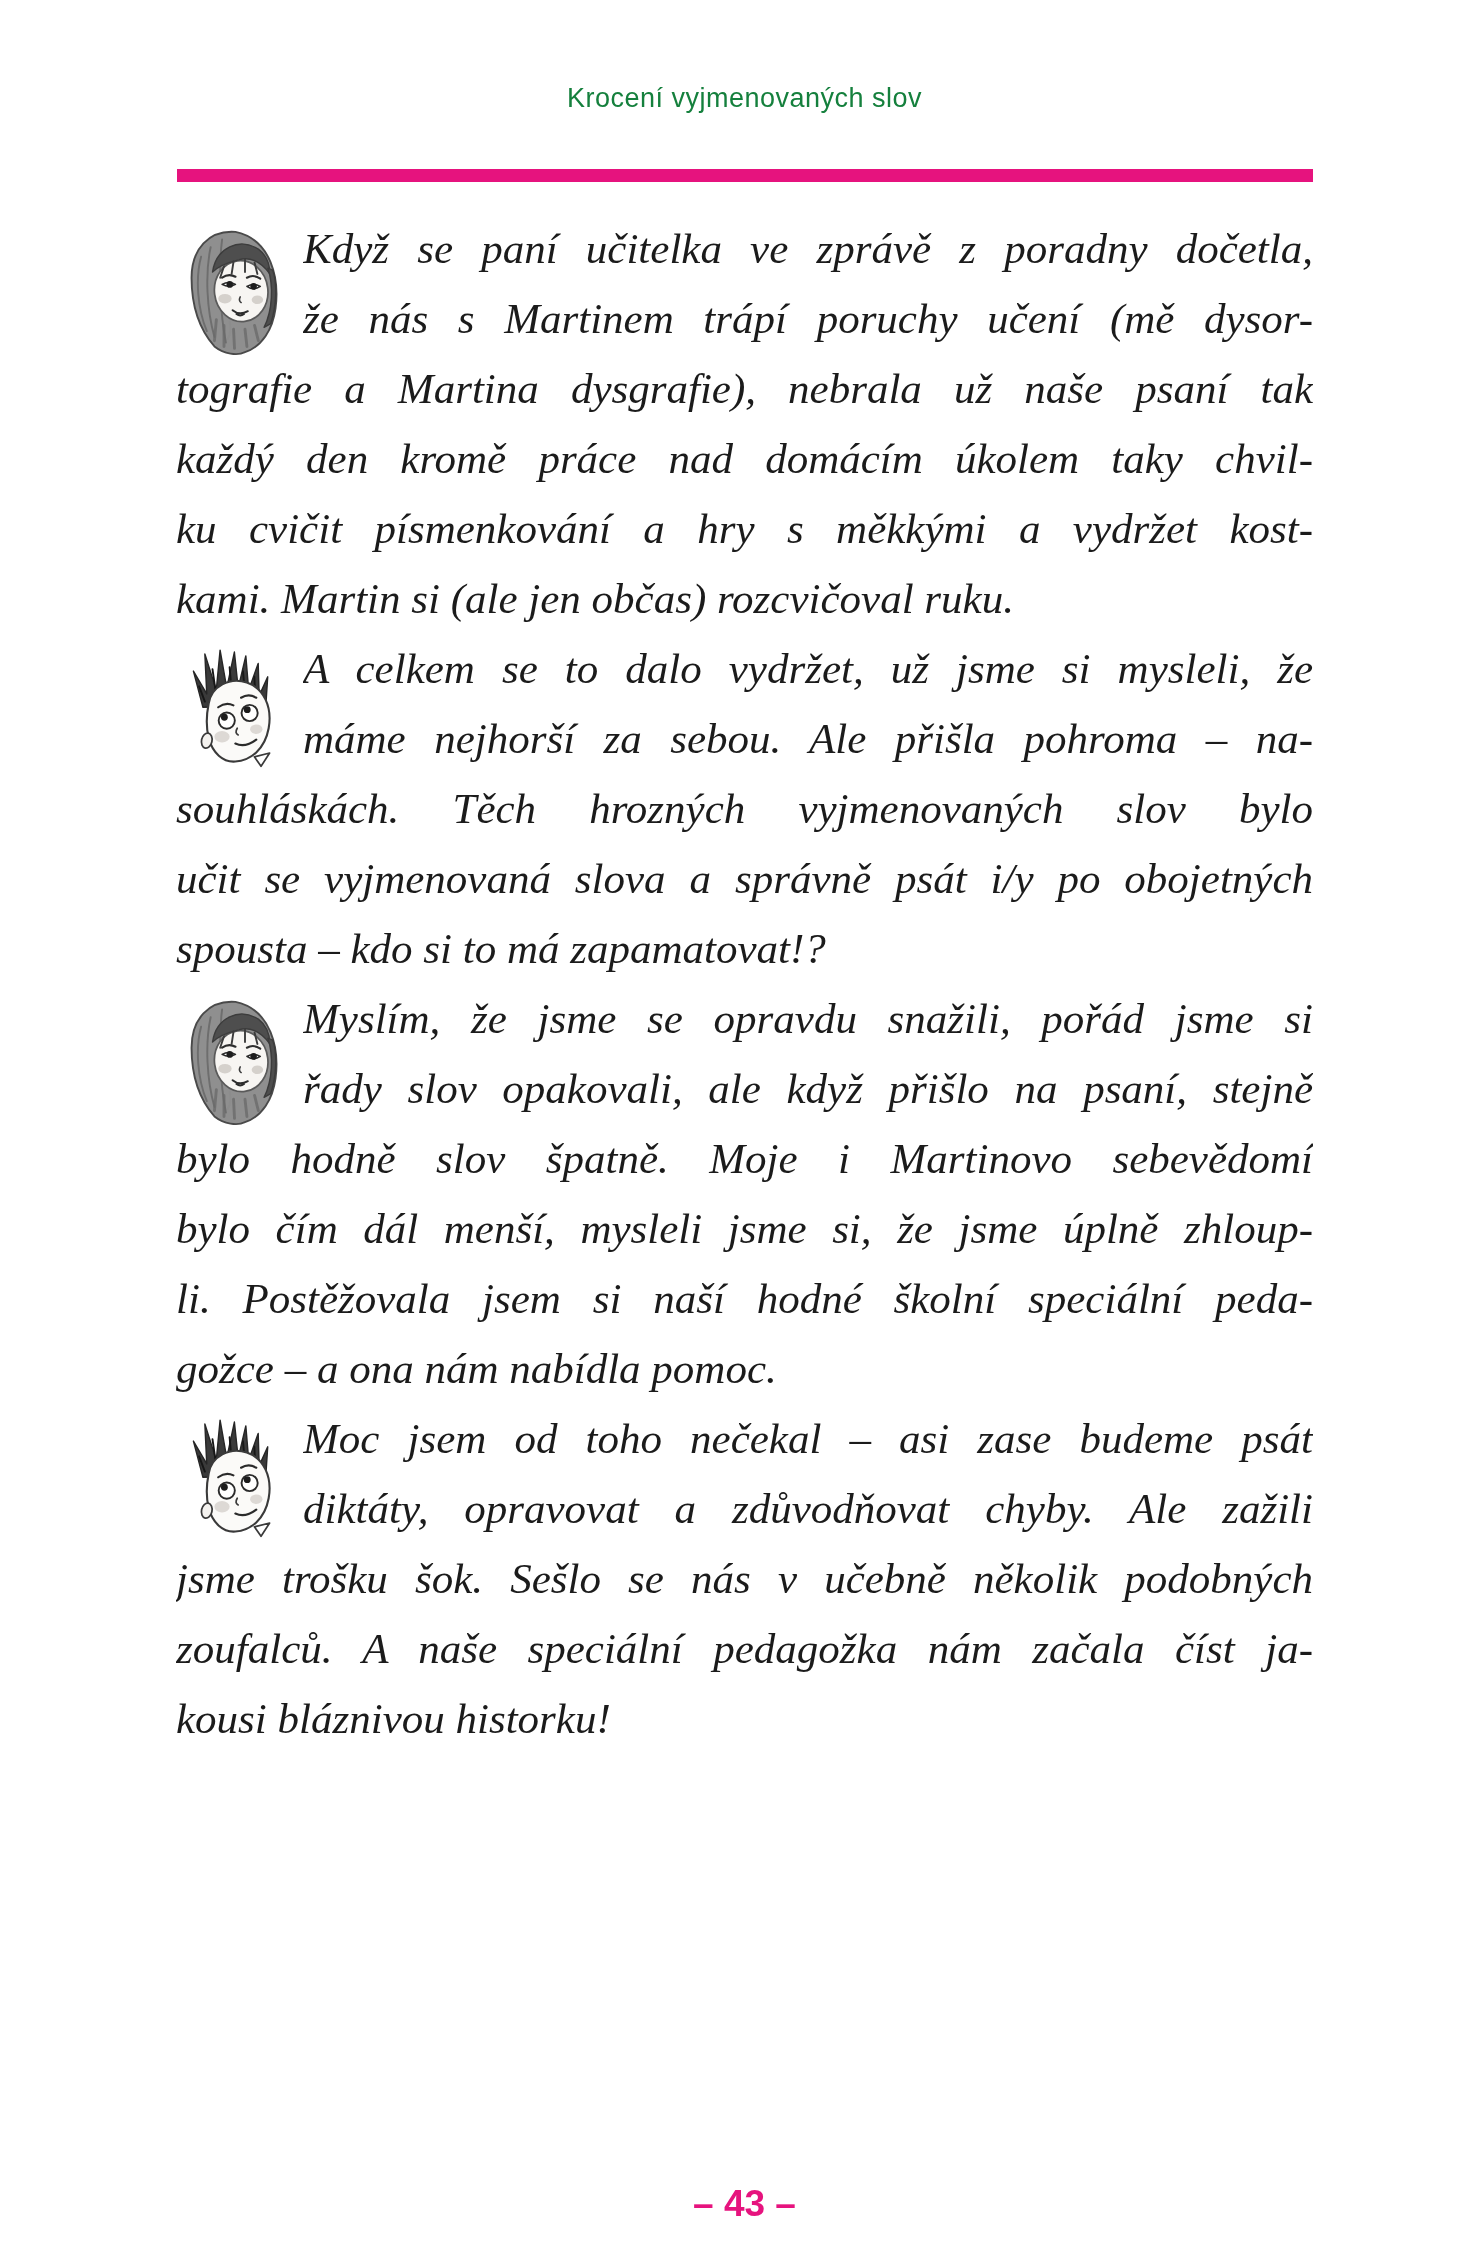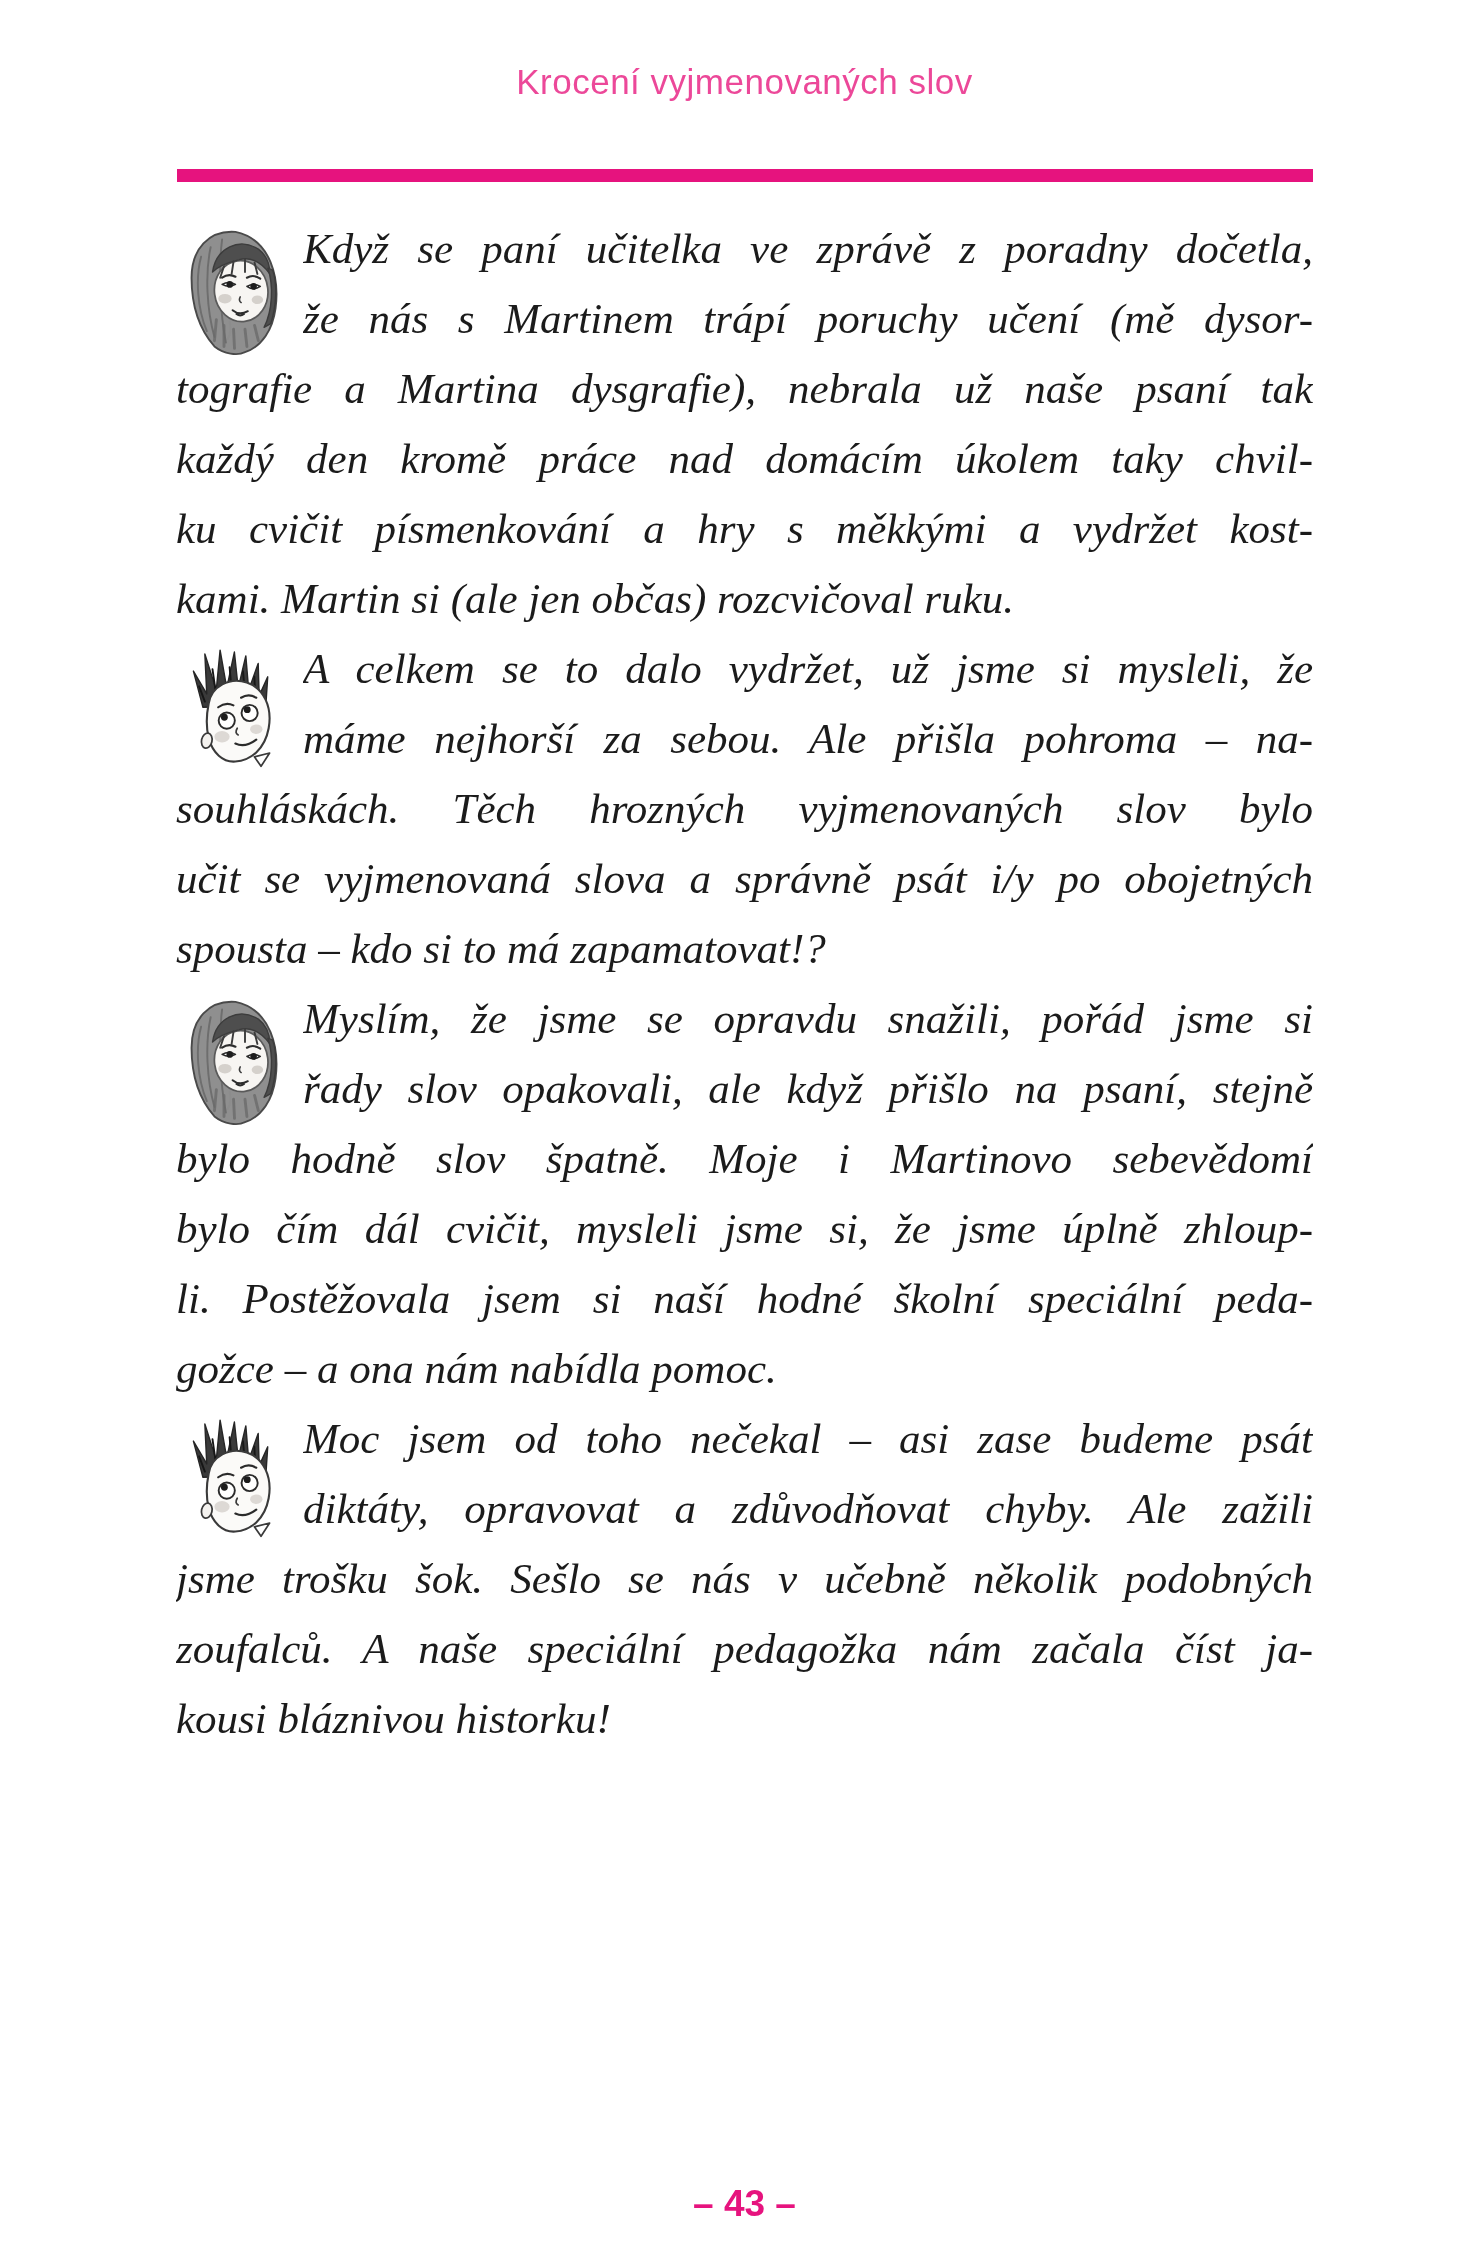"Krocení vyjmenovaných slov" .page-header h1 { color: #ec4899 -> #15803d; font-size: 35px -> 27px; margin: 0 -> 16px }
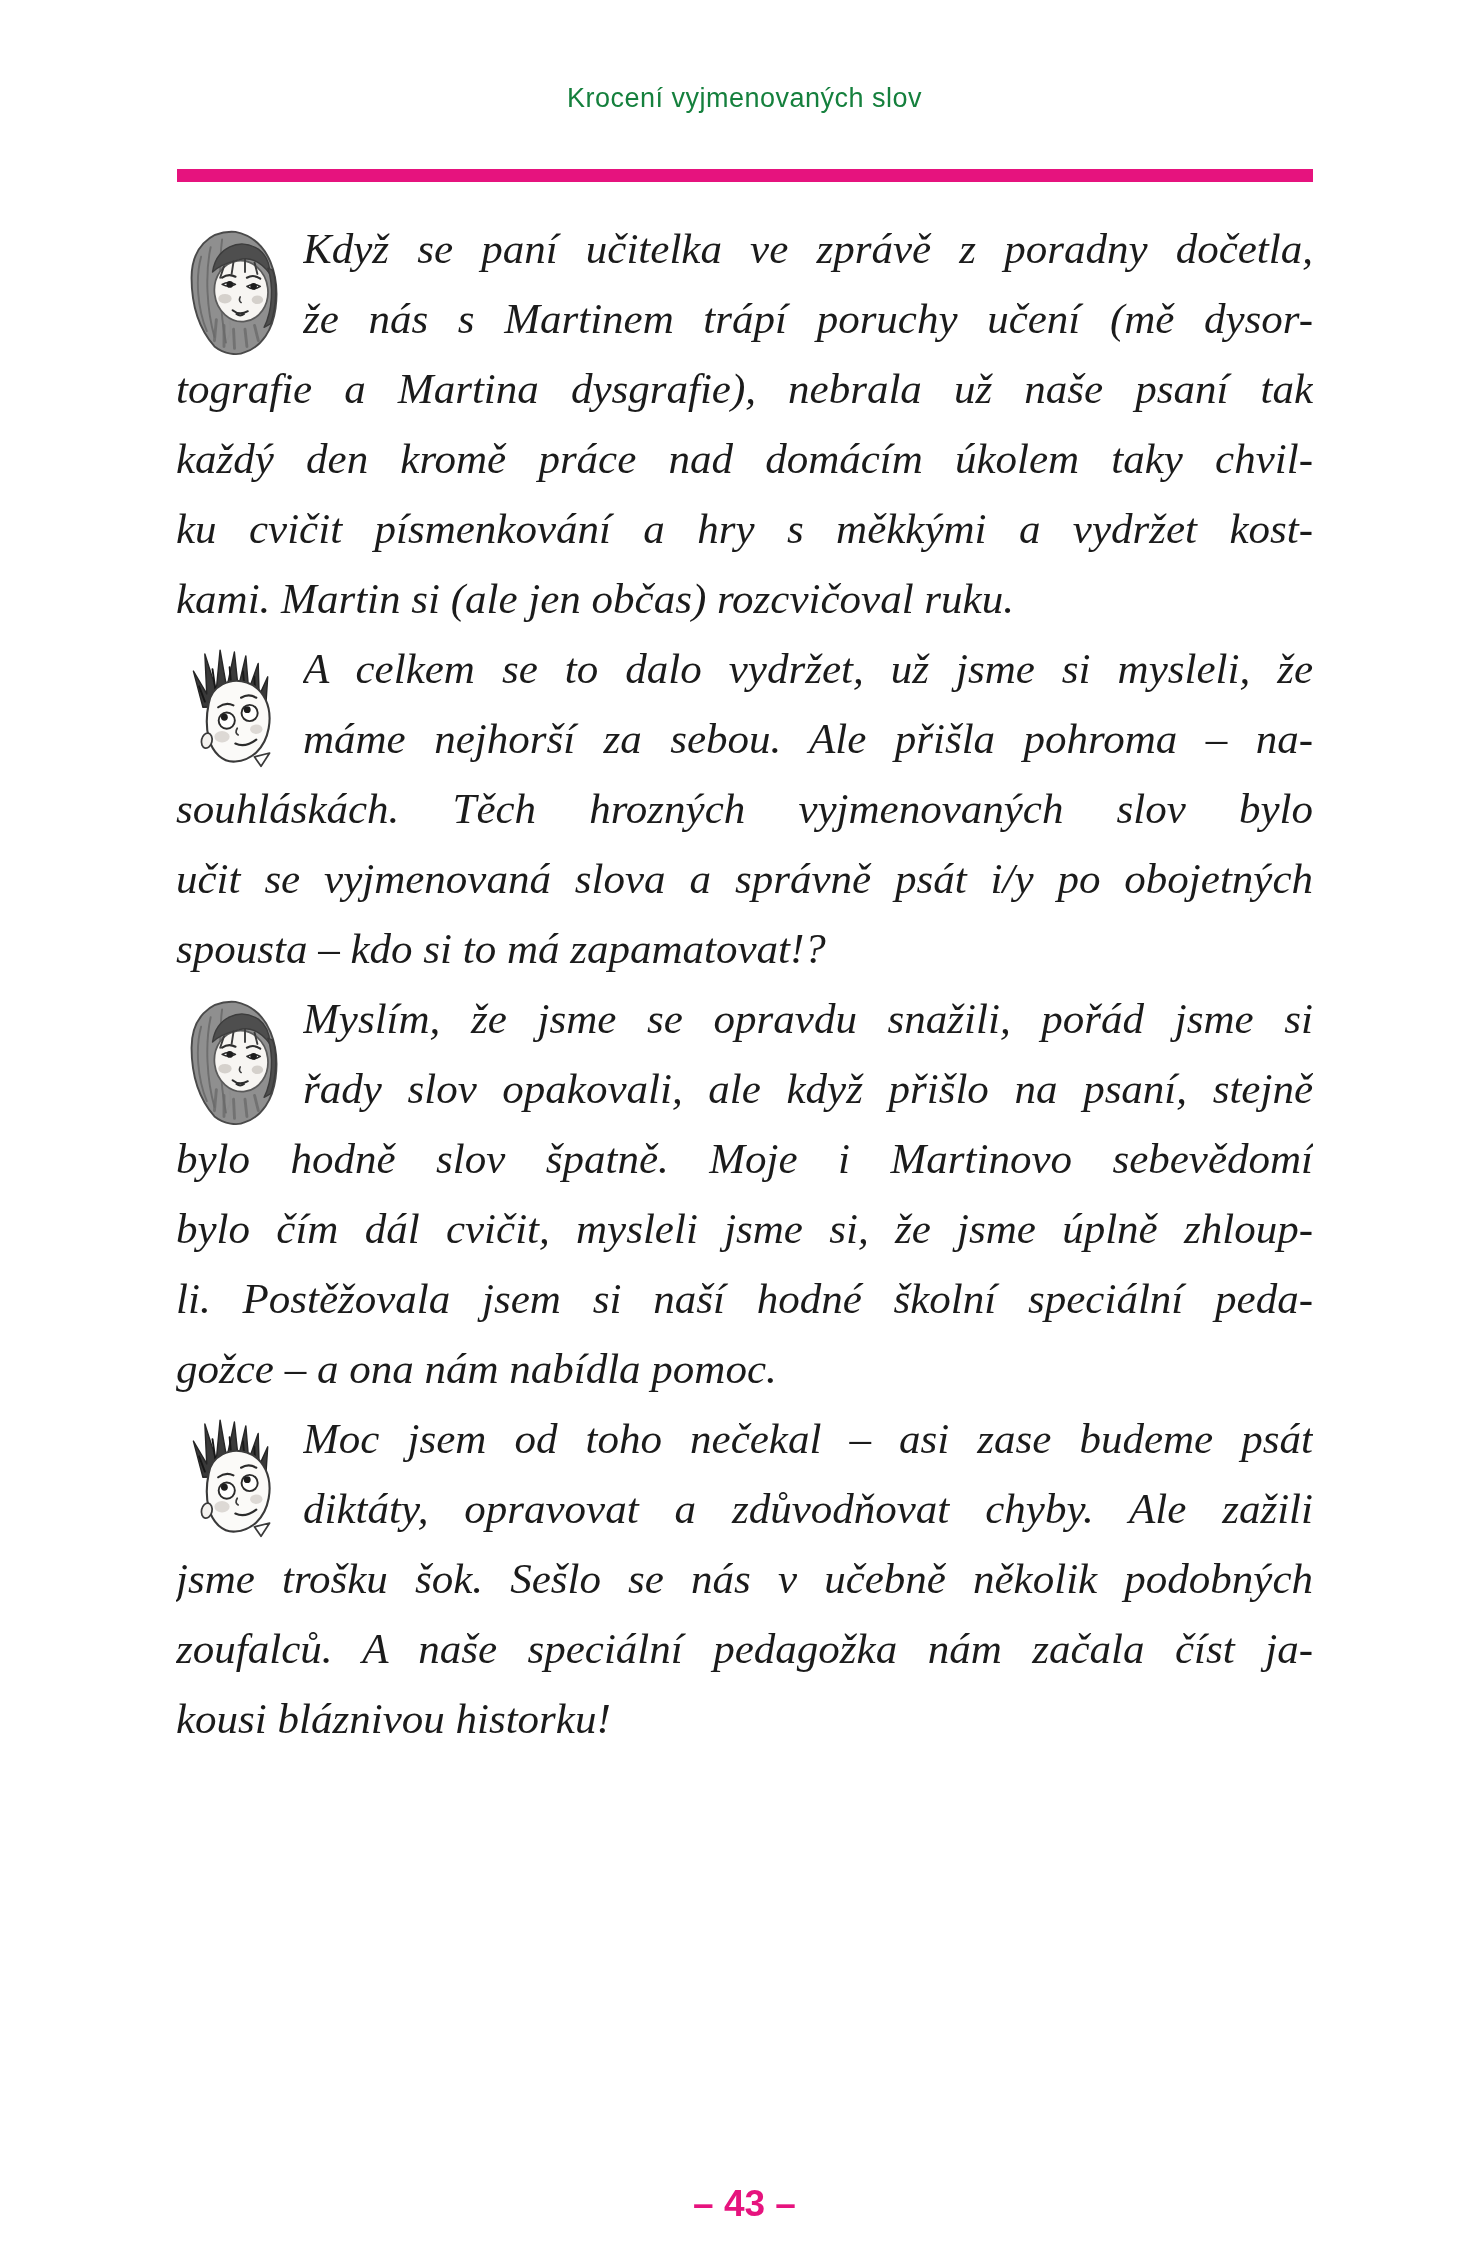"bylo čím dál cvičit, mysleli" div.line { text: cvičit -> menší }
